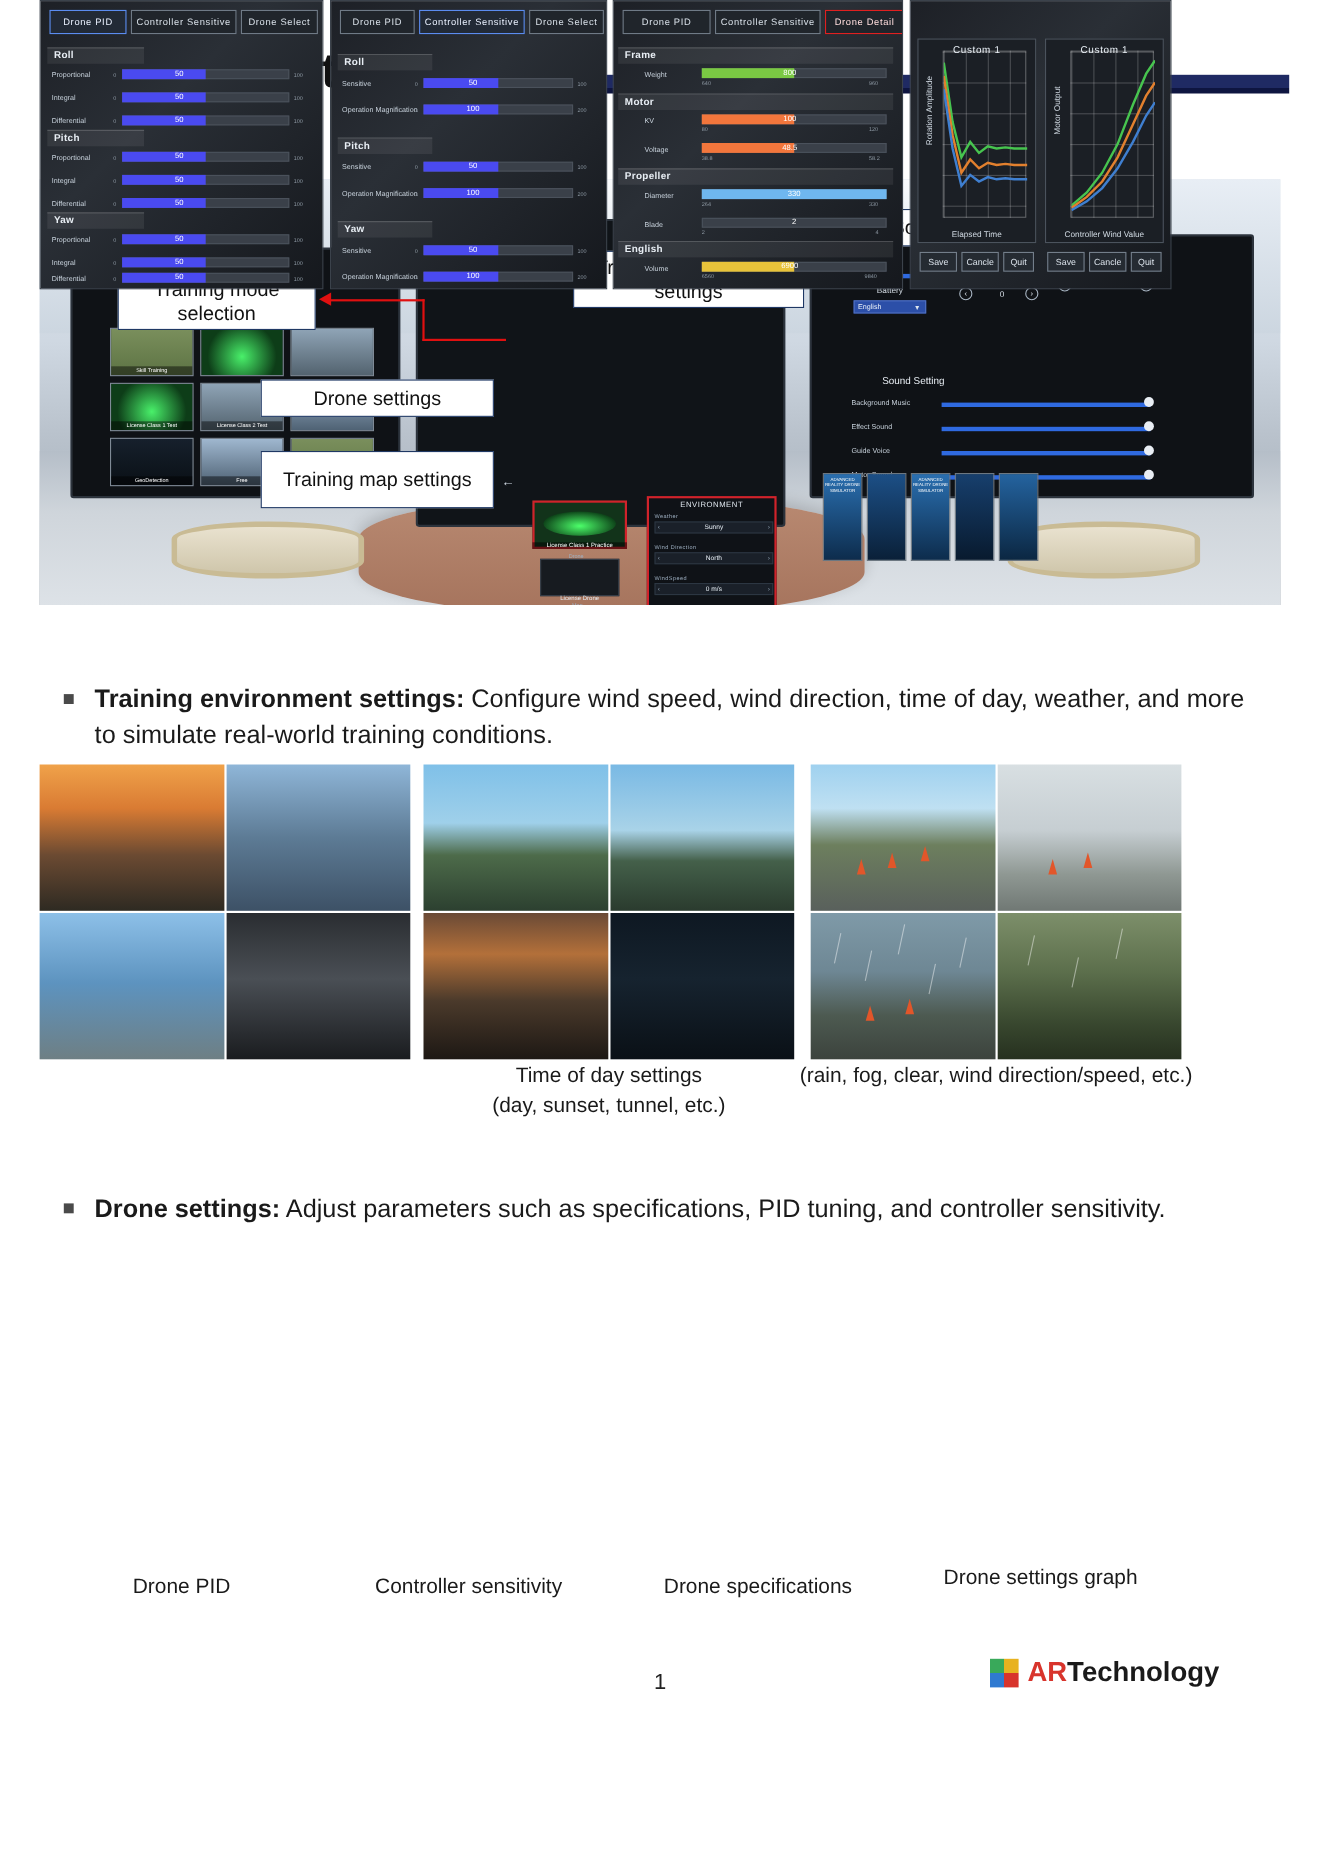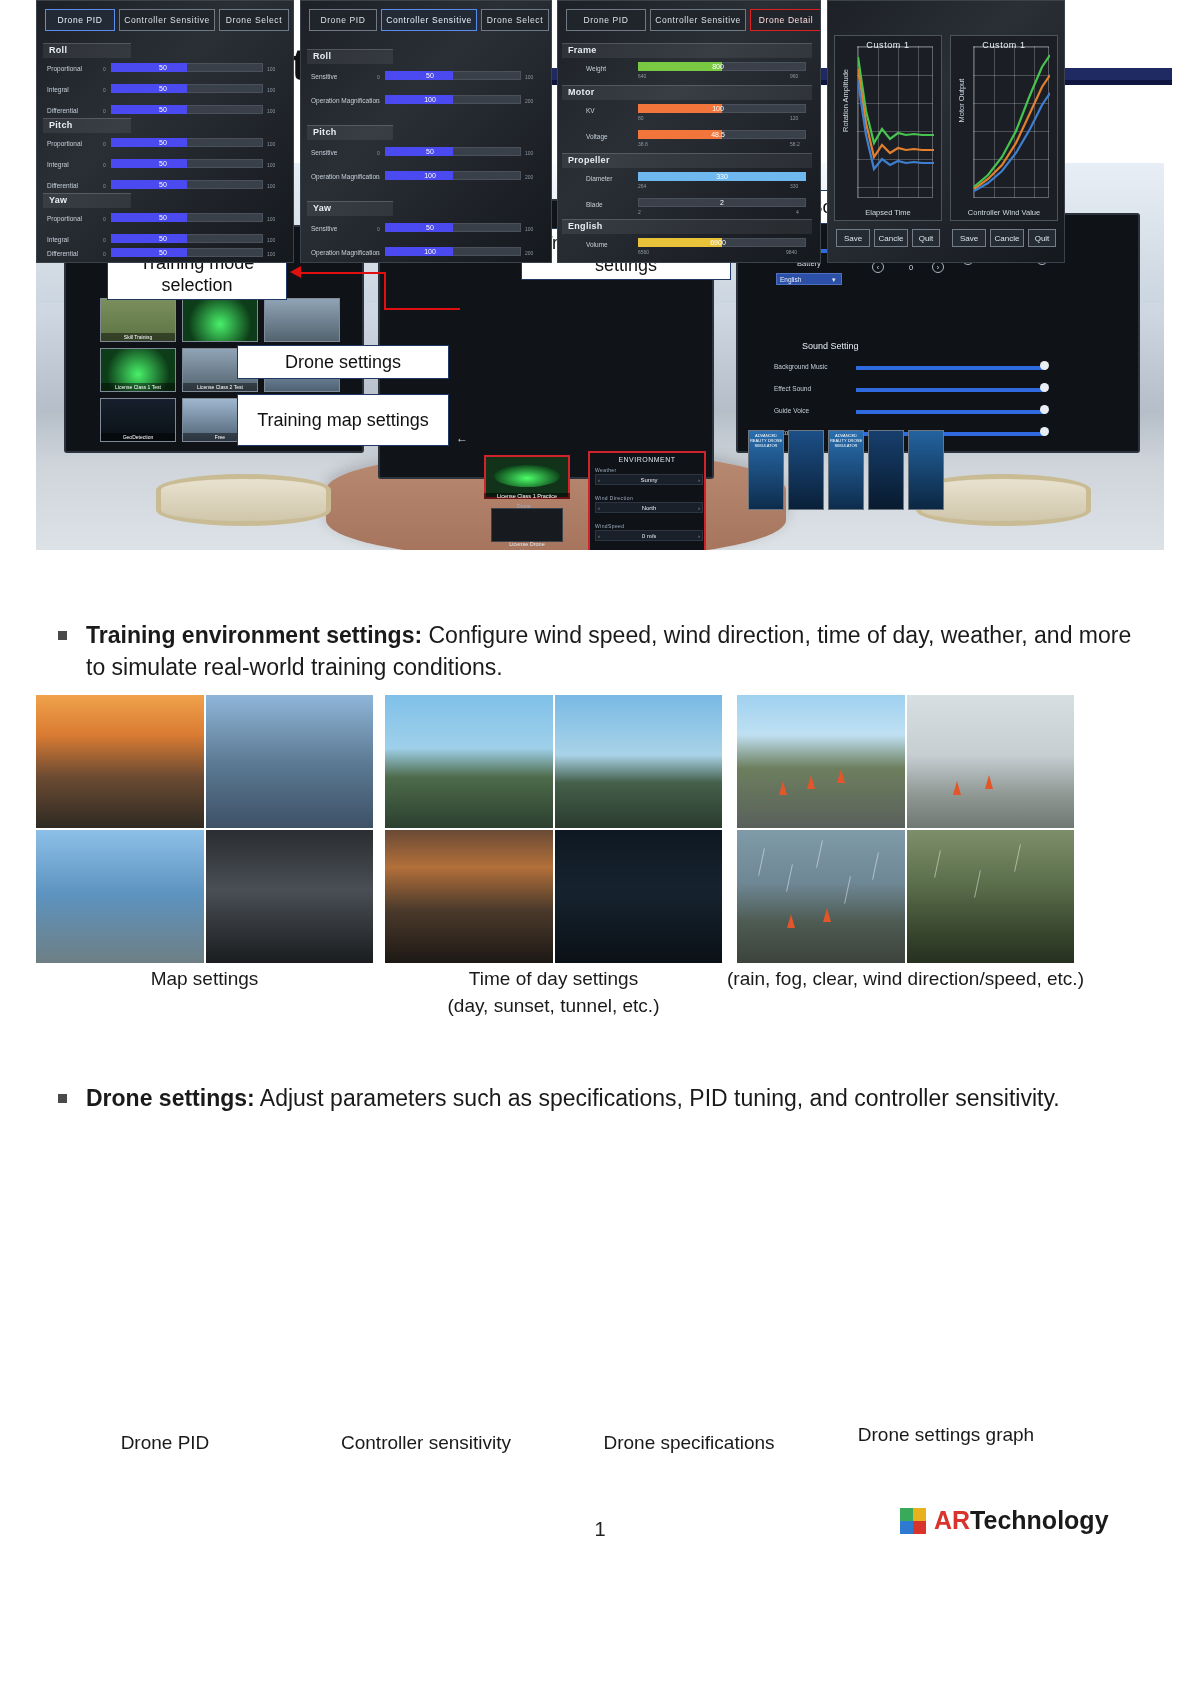"Training map settings" div.callout { top: 394px -> 410px }
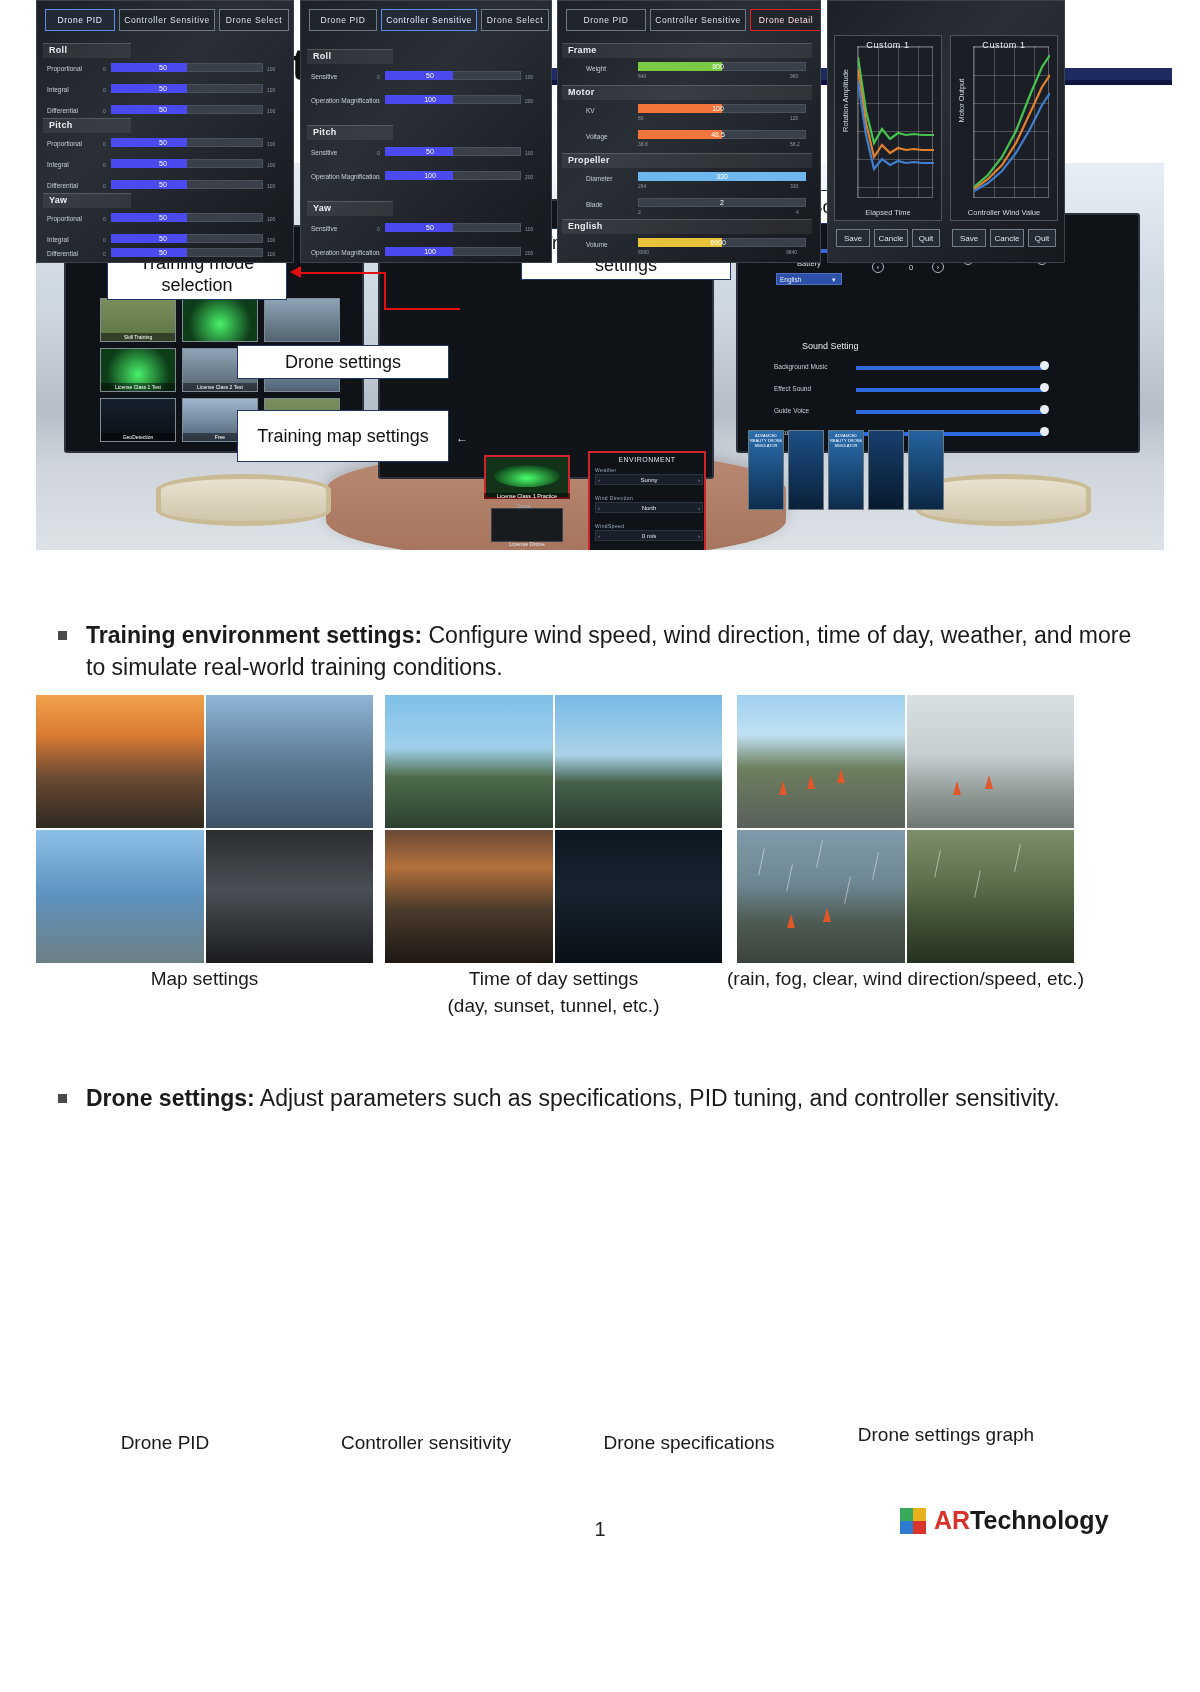"Map settings" div { html: <div>Map settings</div> -> none }
